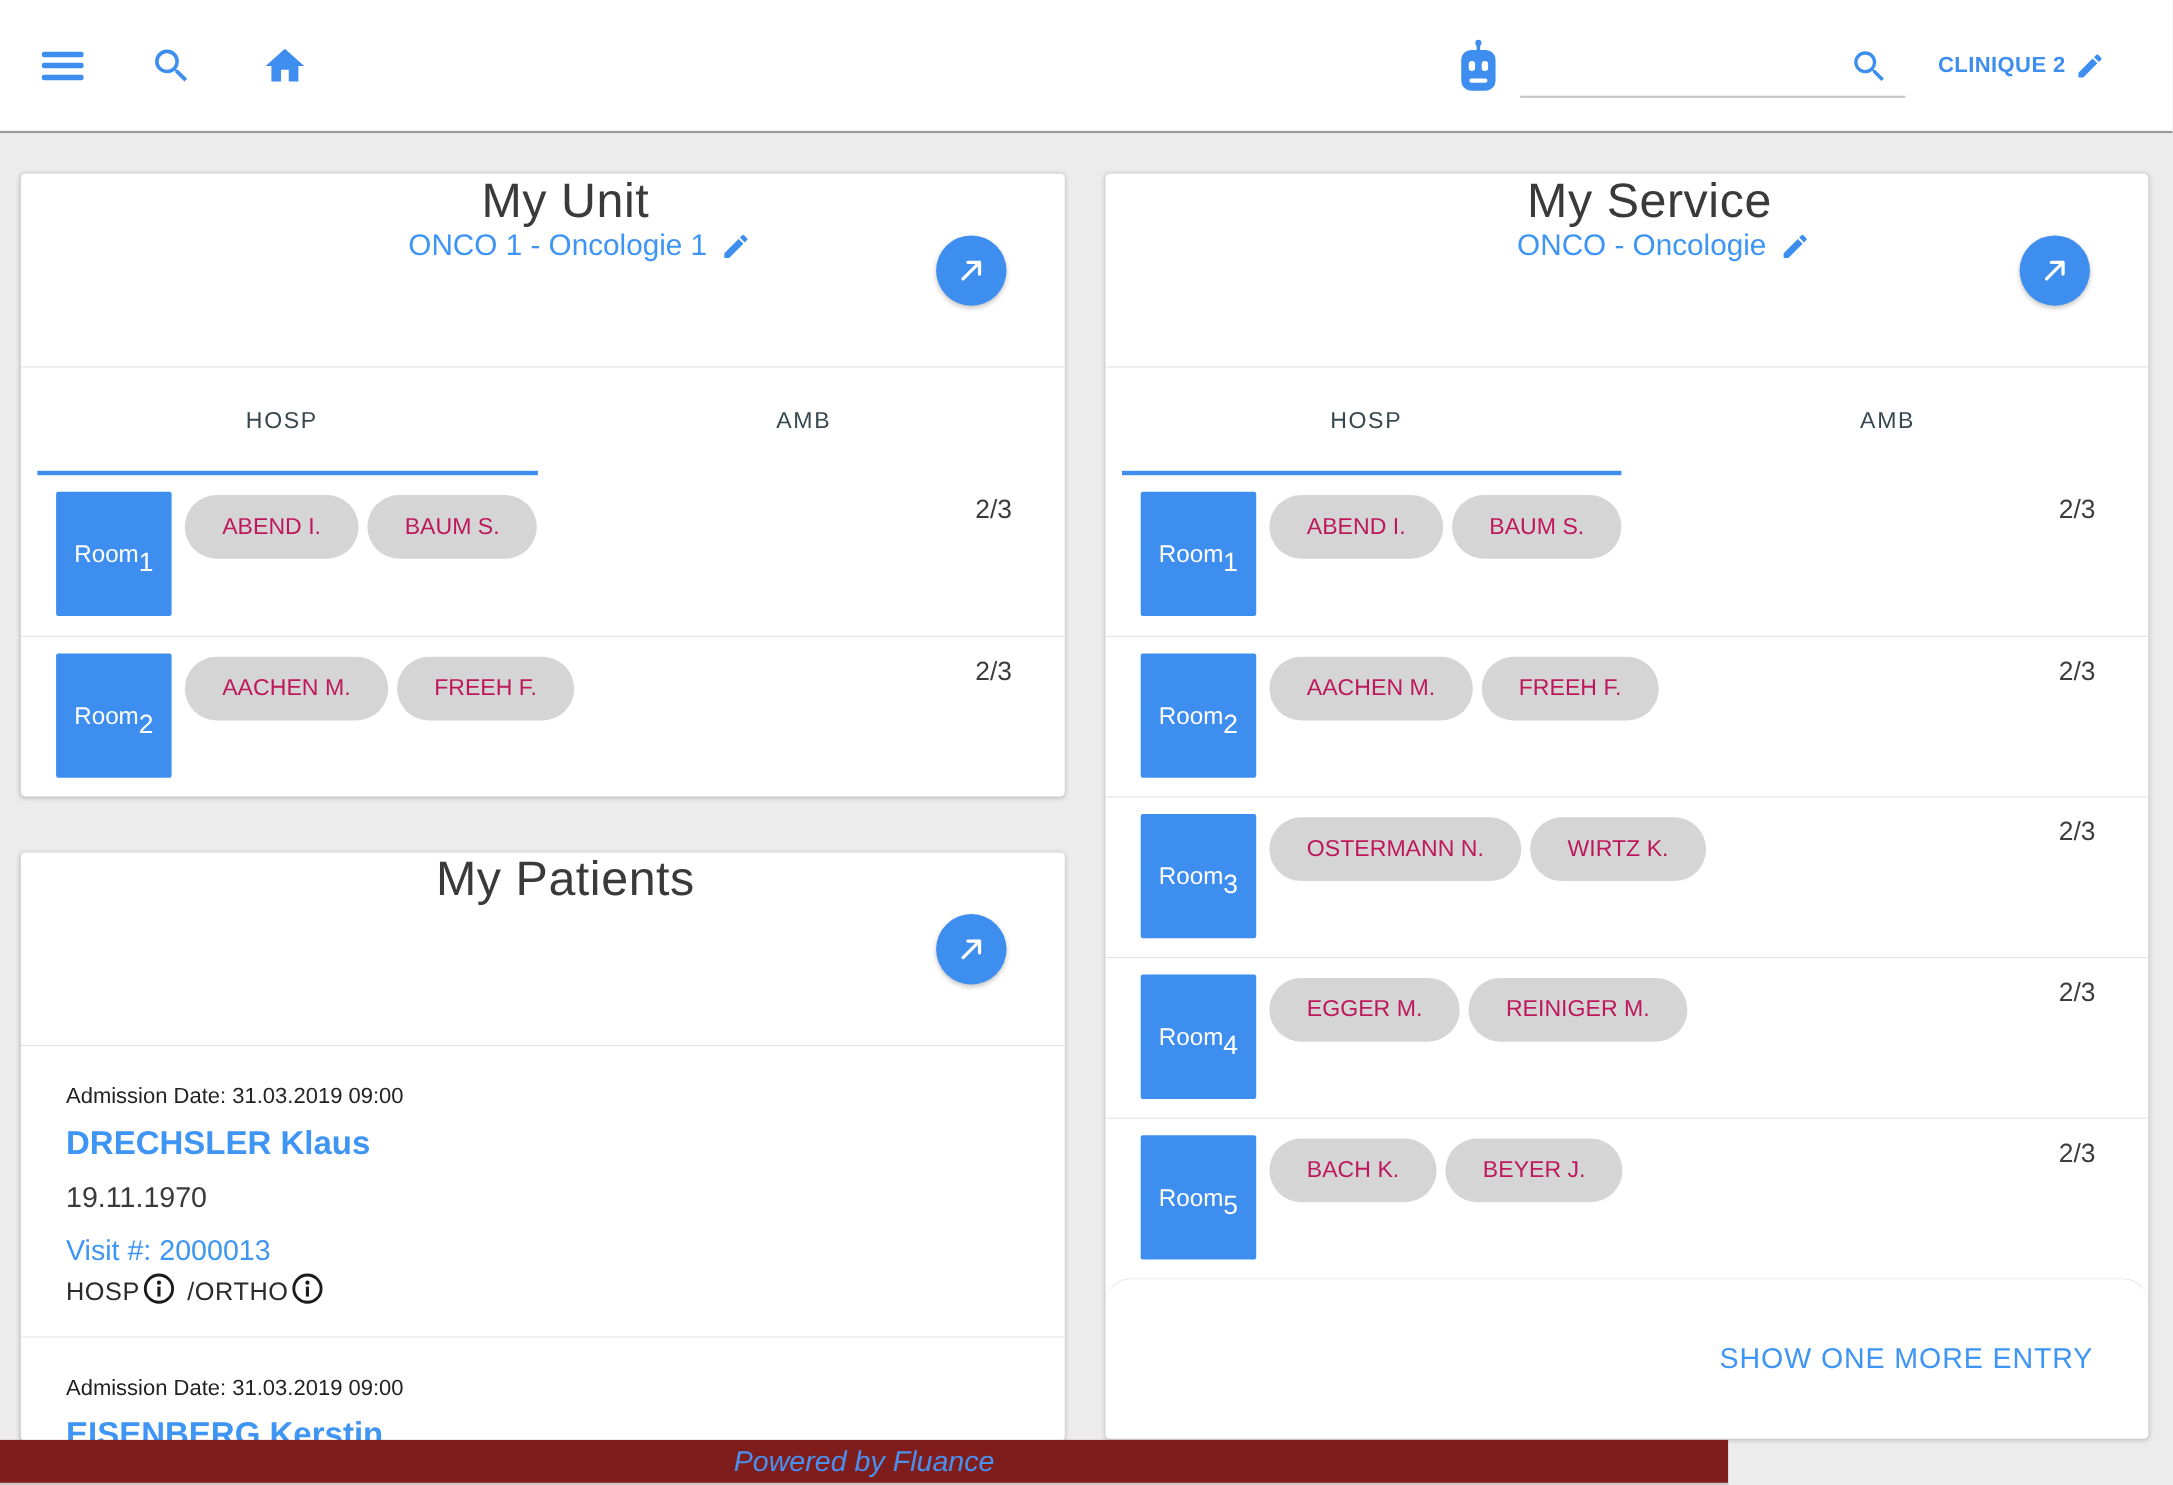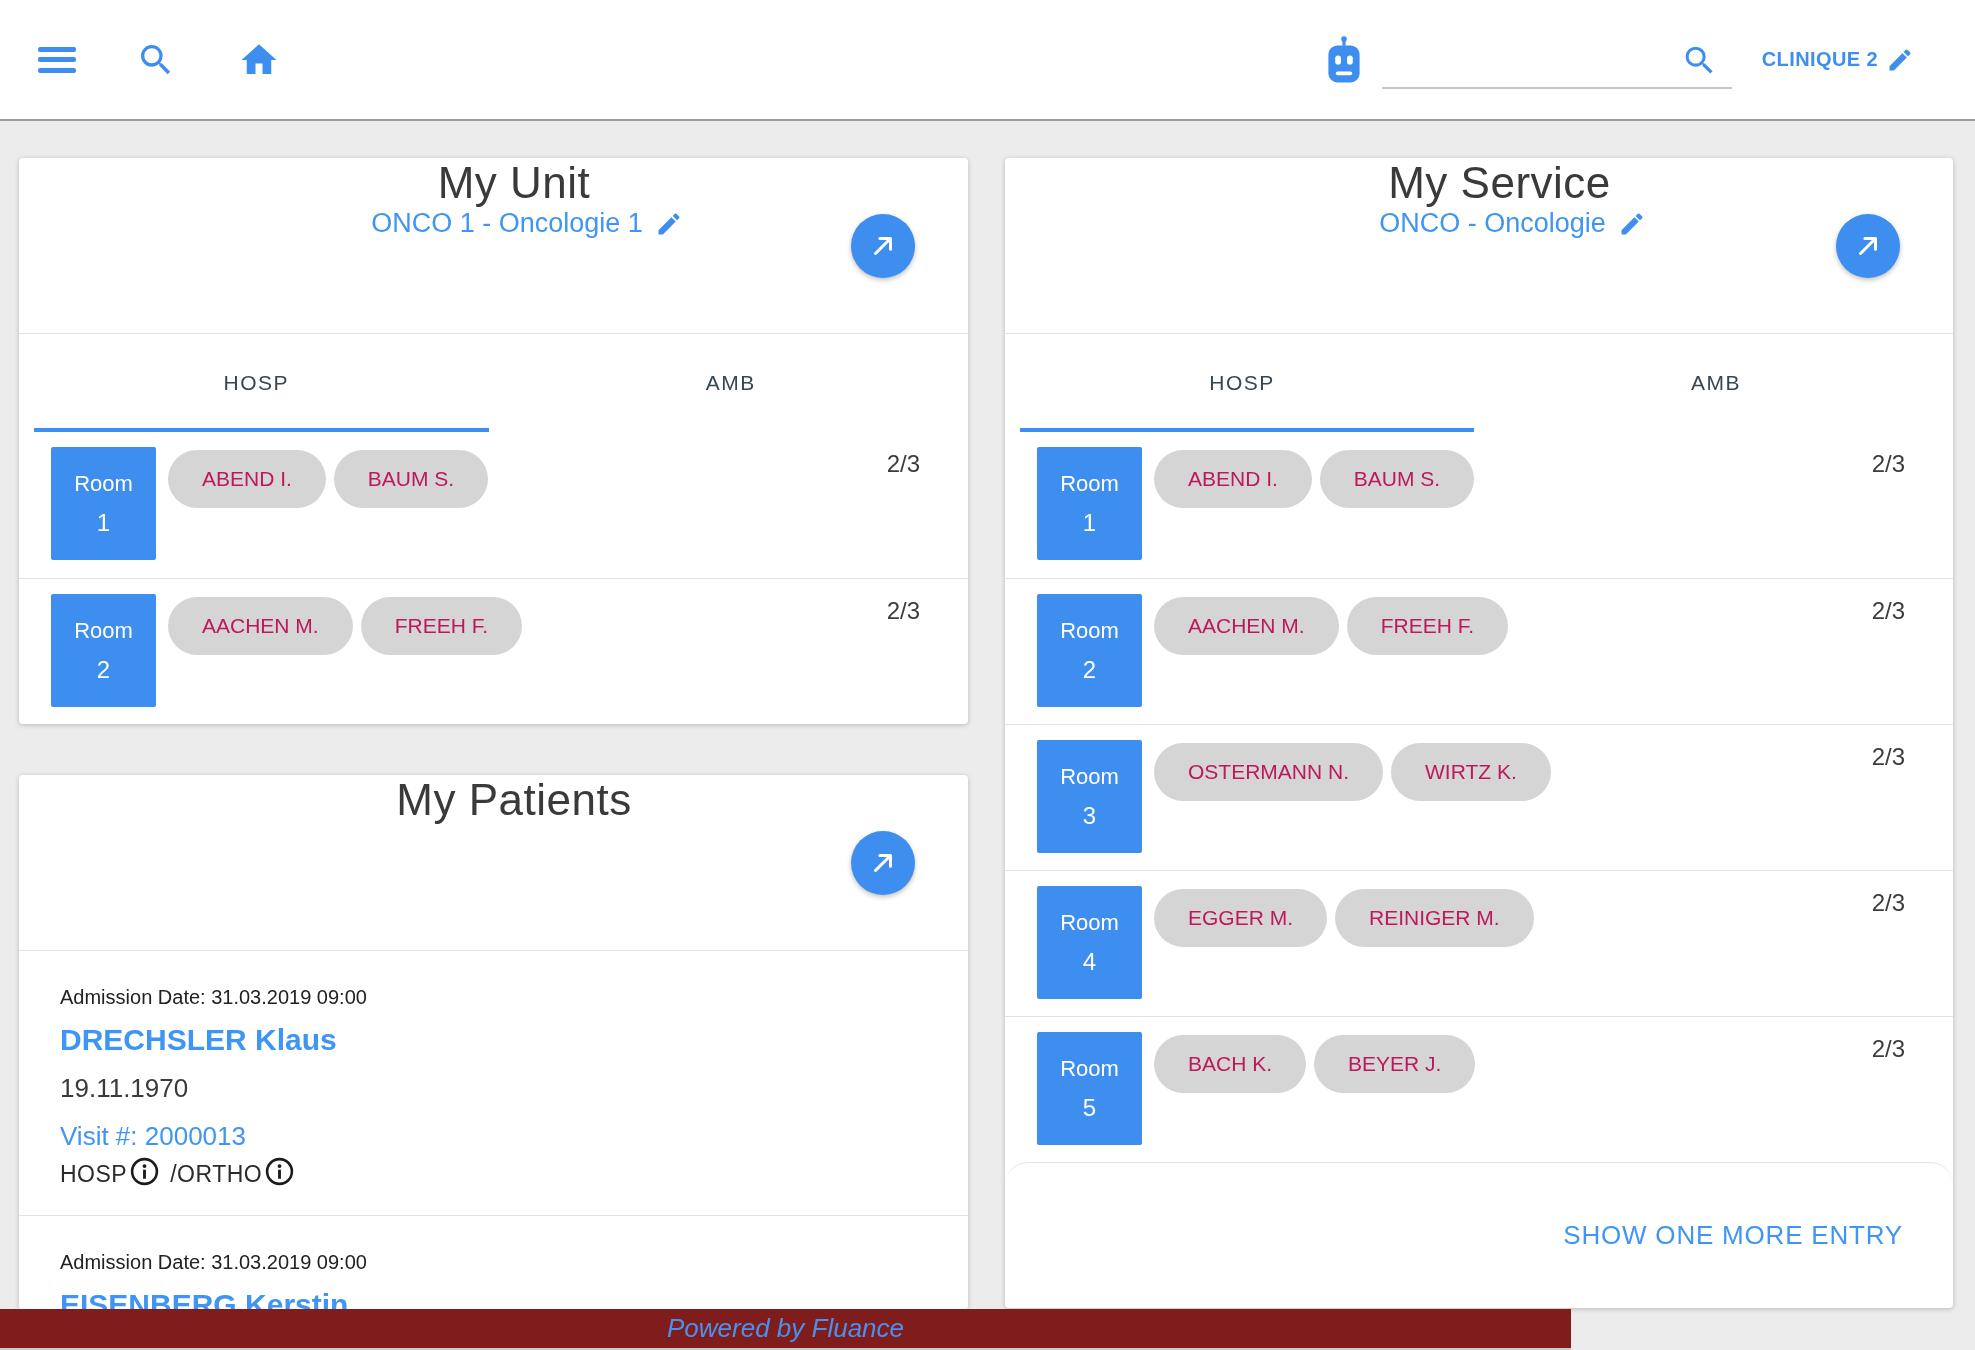"Room" .room-box { flex-direction: column -> row }
